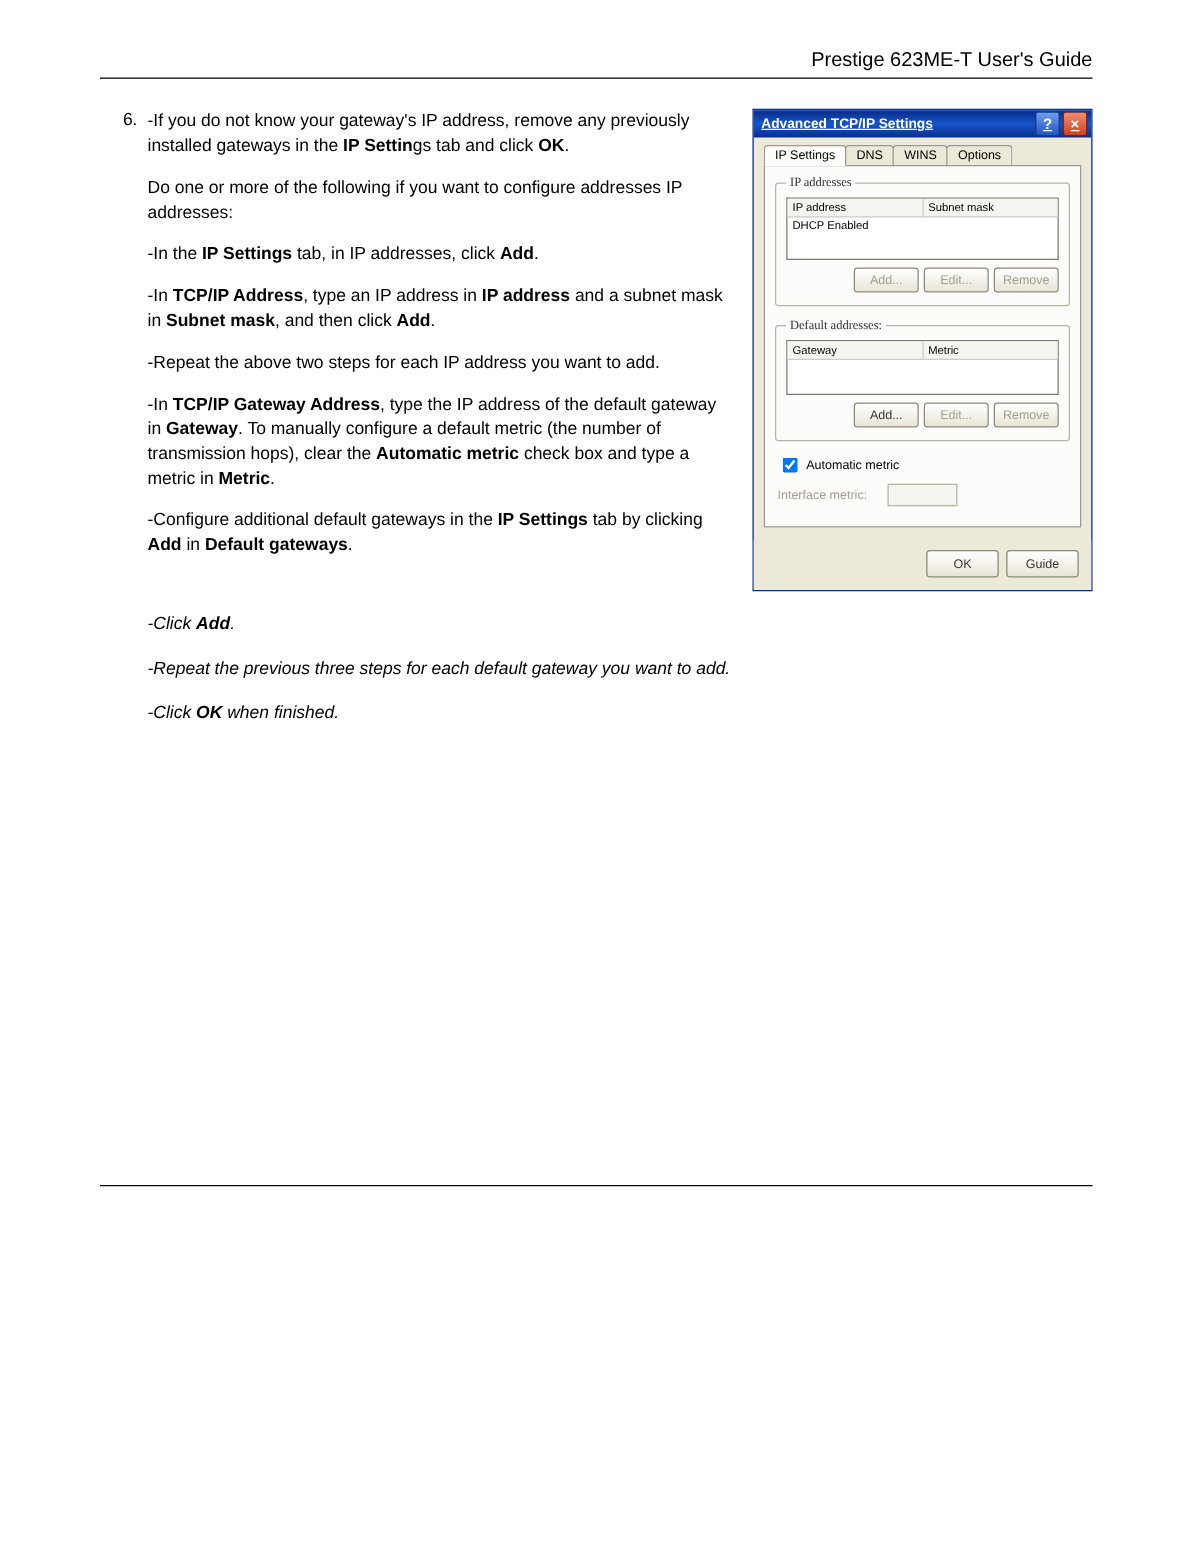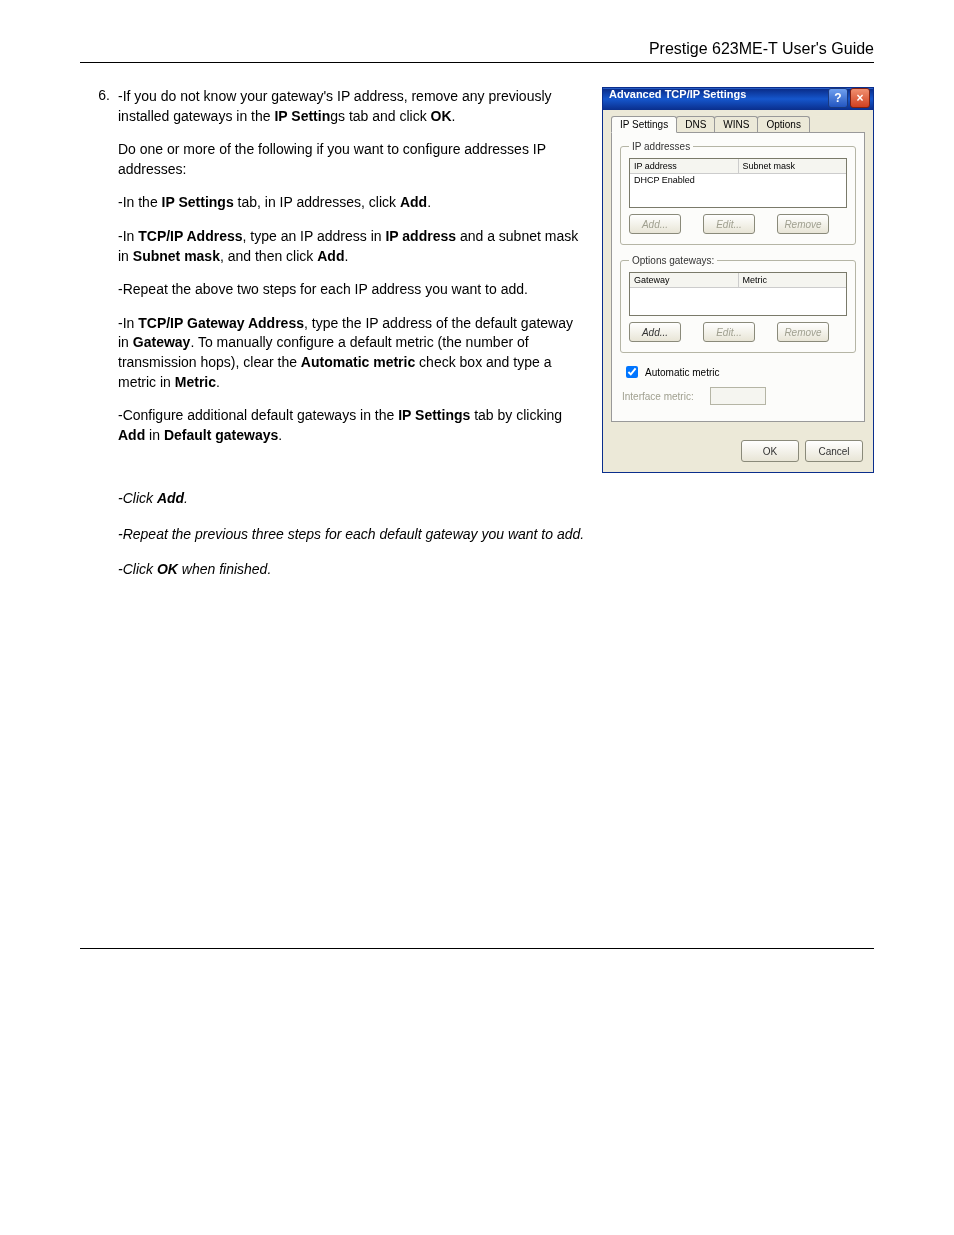"Advanced TCP/IP Settings" .titlebar { align-items: flex-start -> center; text-decoration: none -> underline }
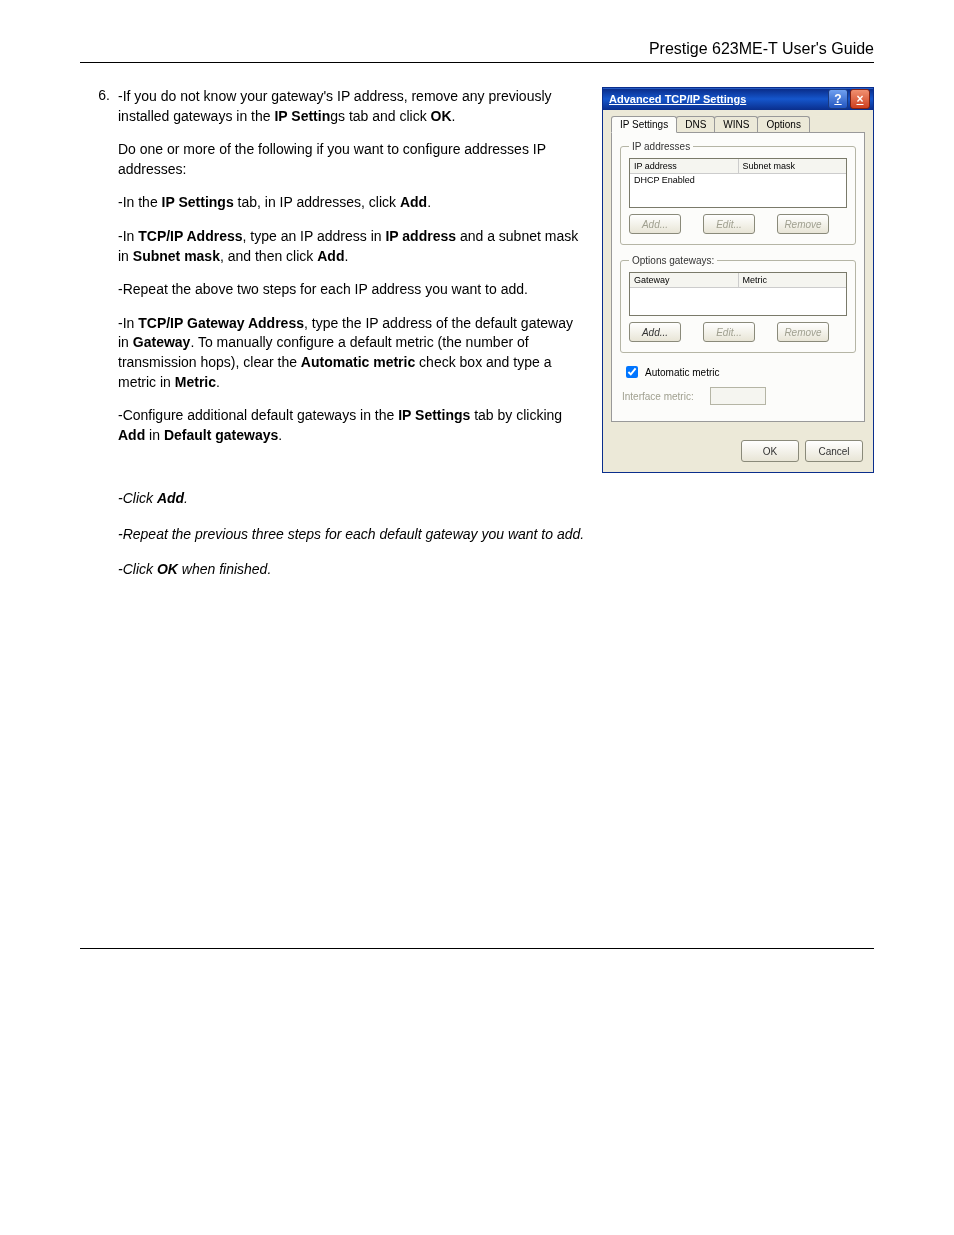"IP addresses" fieldset.xp legend { font-family: none -> Liberation Serif, serif }
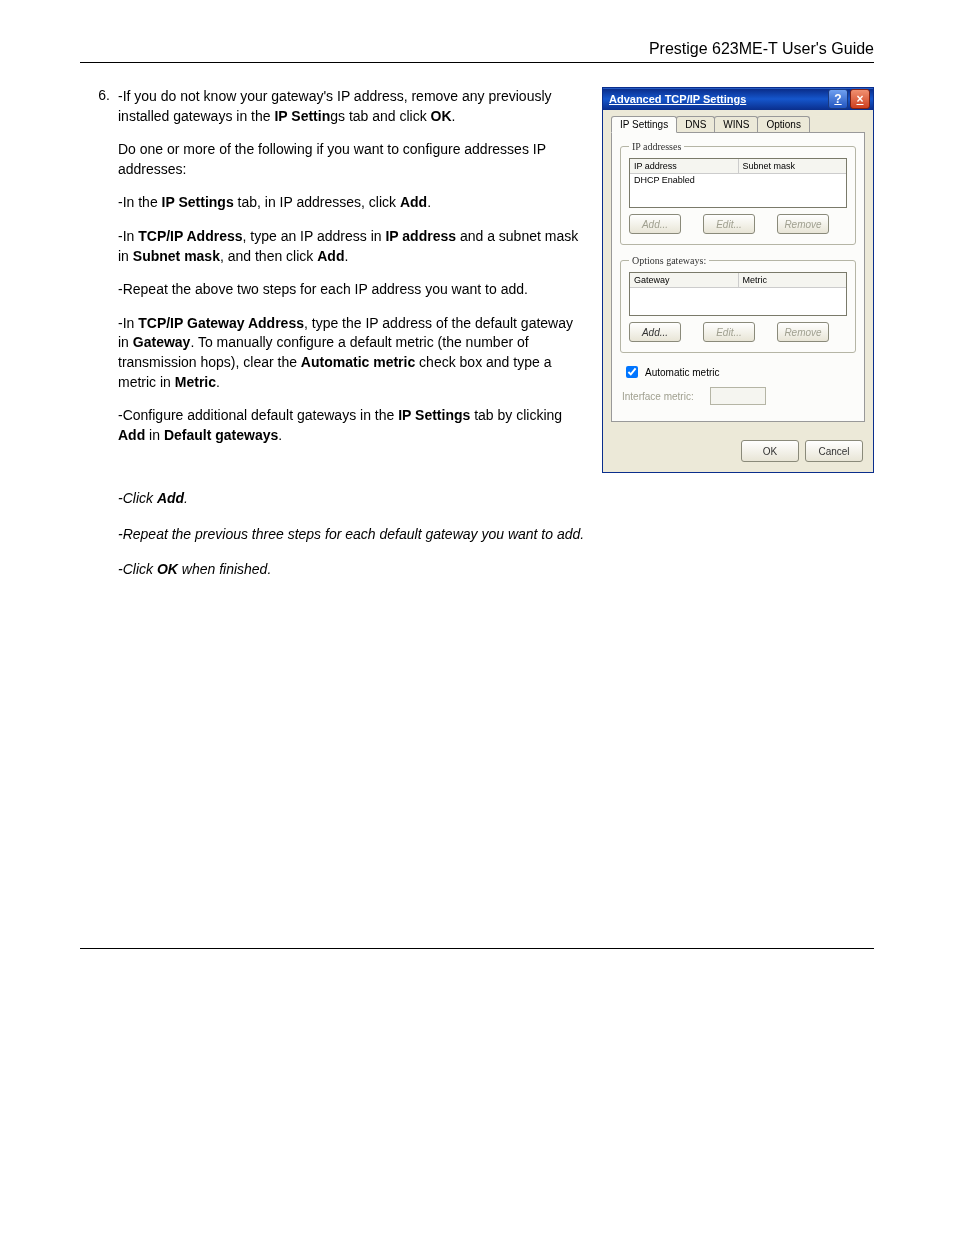"Add..." .btn-row { font-style: italic -> none; gap: 22px -> 4px; justify-content: none -> flex-end }
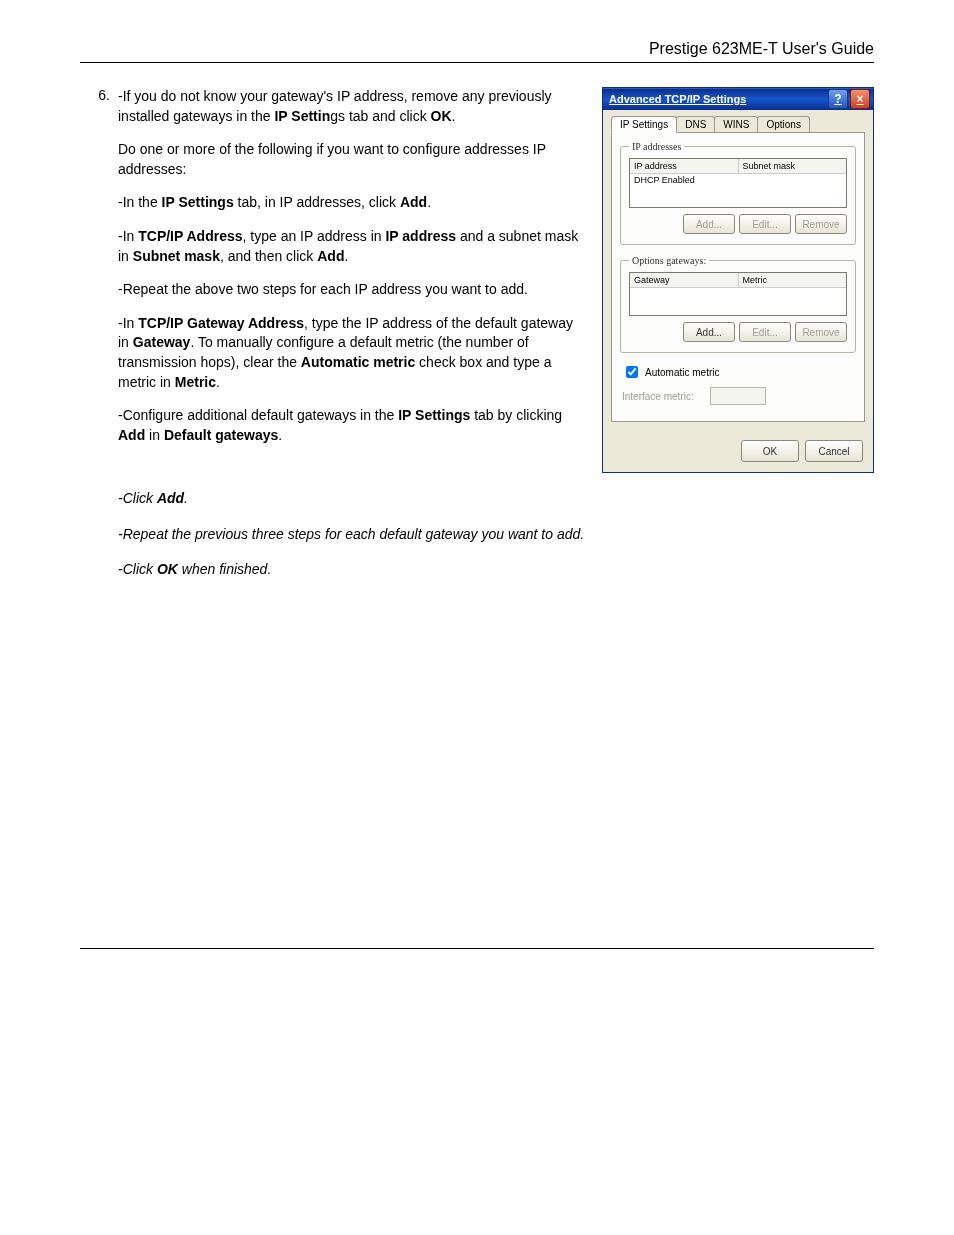"Options gateways:" legend { text: Options gateways -> Default addresses }
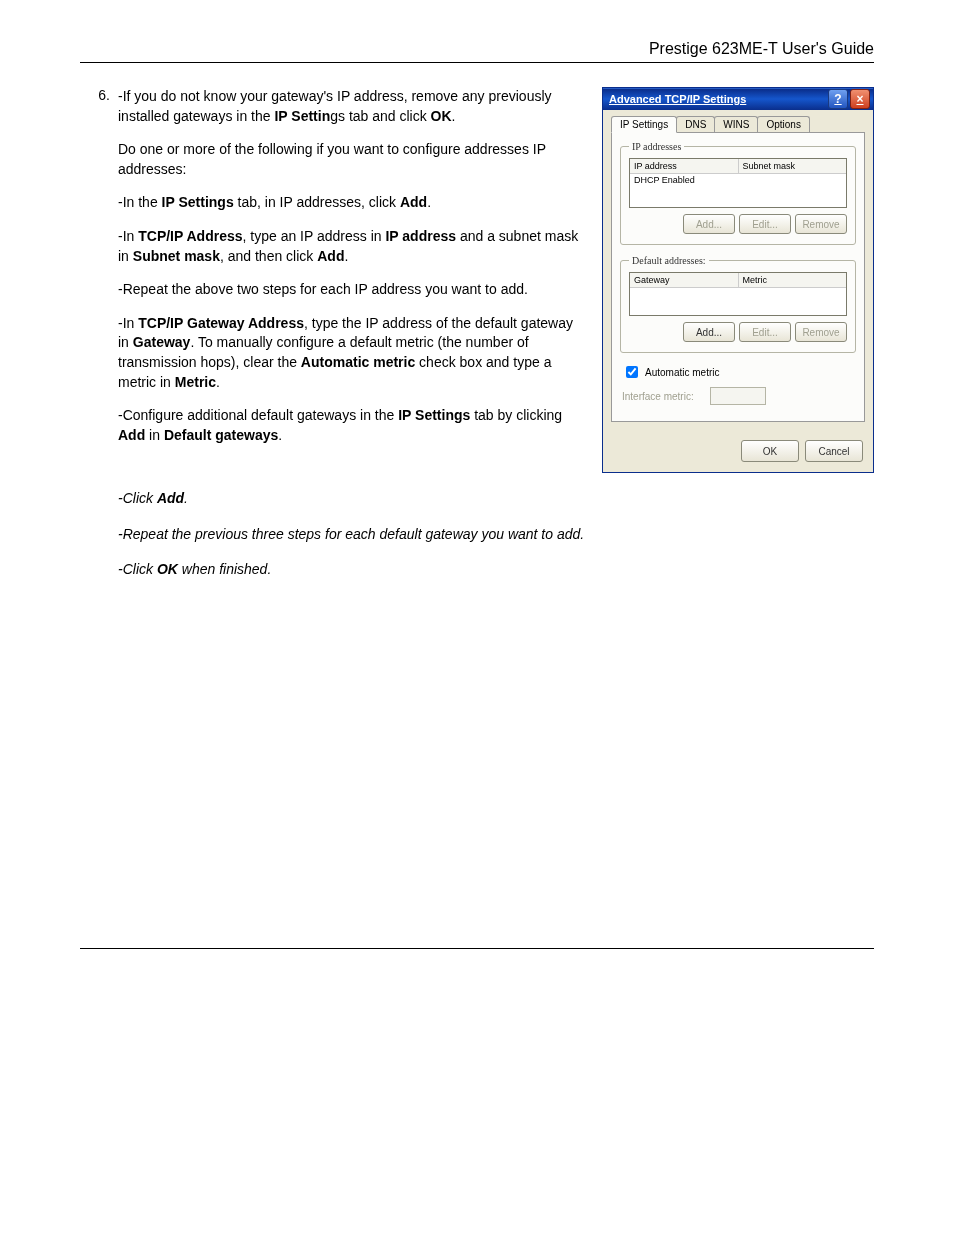"Cancel" span.xp-btn { text: Cancel -> Guide }
